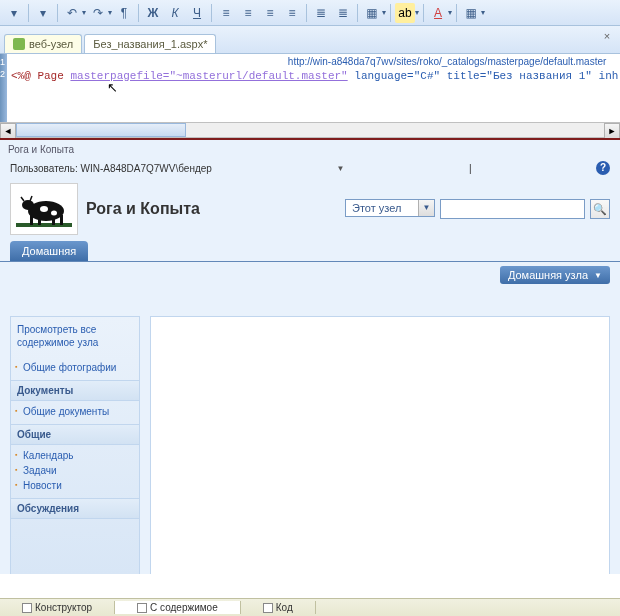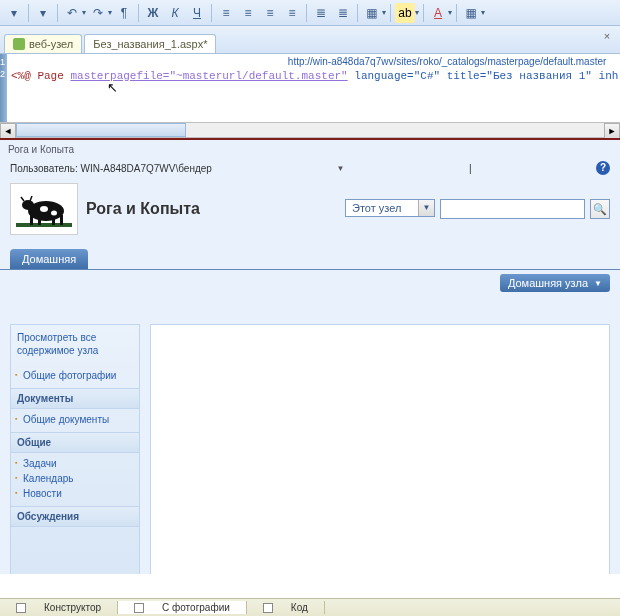"Домашняя" .toptabs { margin-top: 8px -> none }
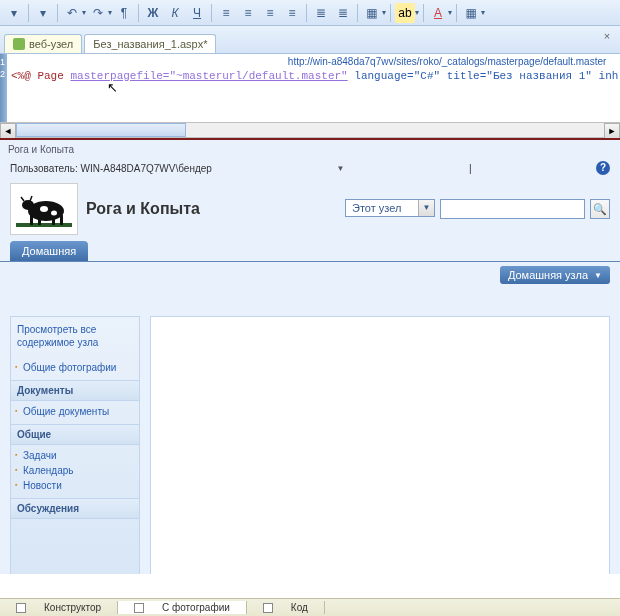"Задачи" li { order: before "Календарь" -> after "Календарь" }
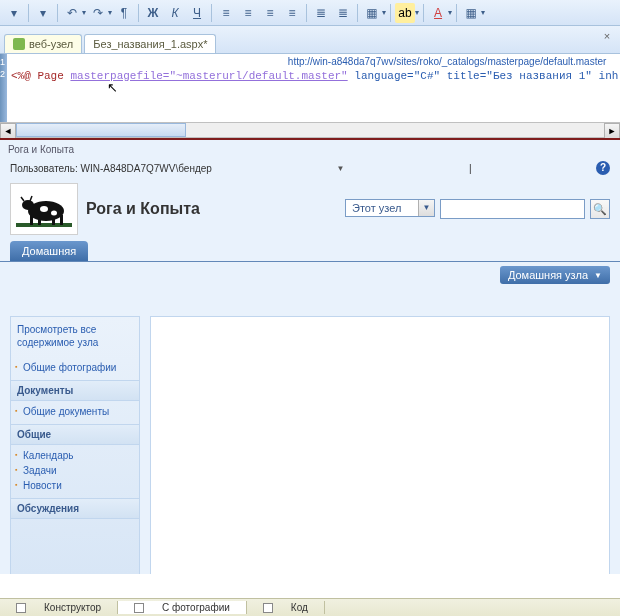"Конструктор" .viewbtn { gap: 18px -> 3px; padding: 1px 16px -> 1px 22px }
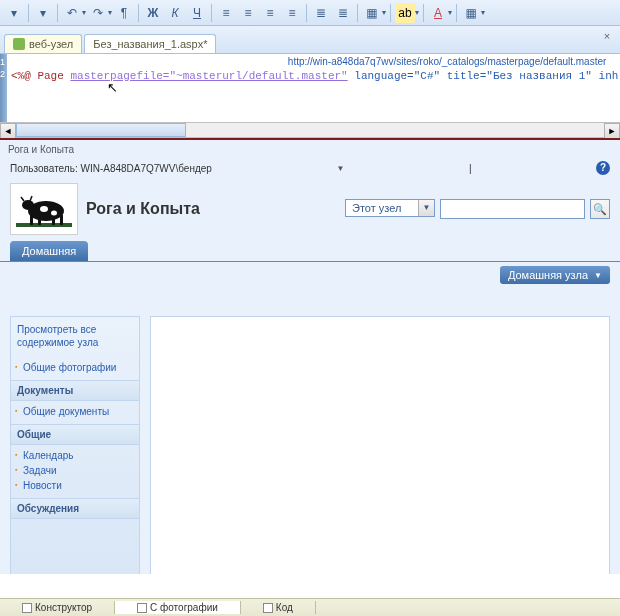"С фотографии" span { text: фотографии -> содержимое }
